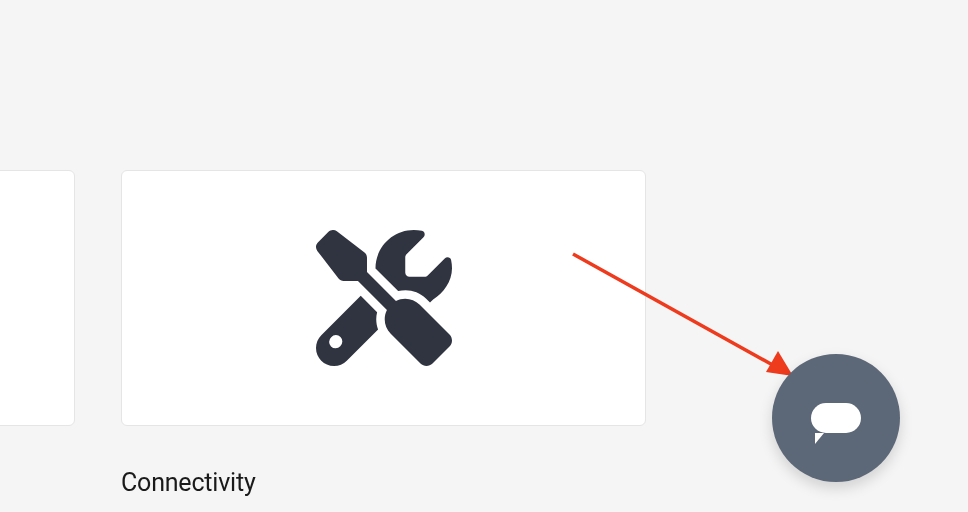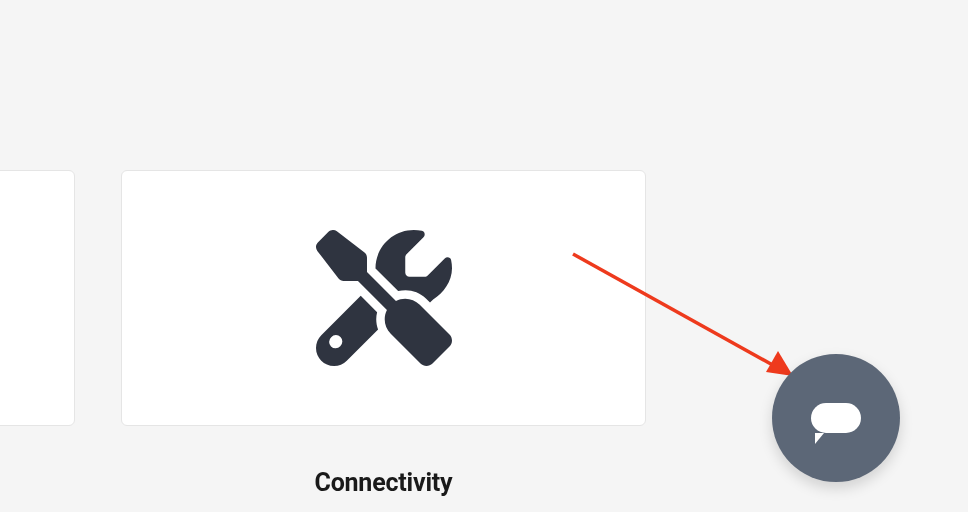"Connectivity" .card-label { font-weight: 700 -> 400; text-align: center -> none }
